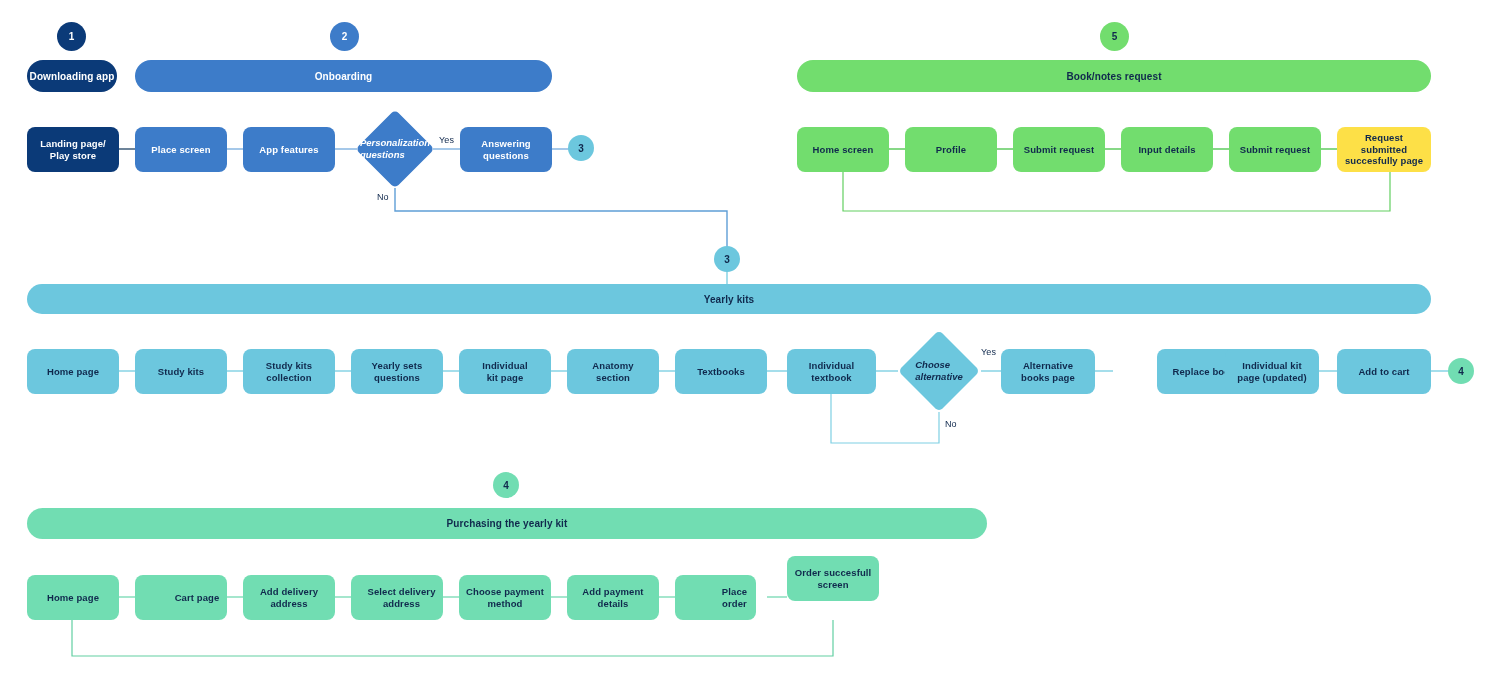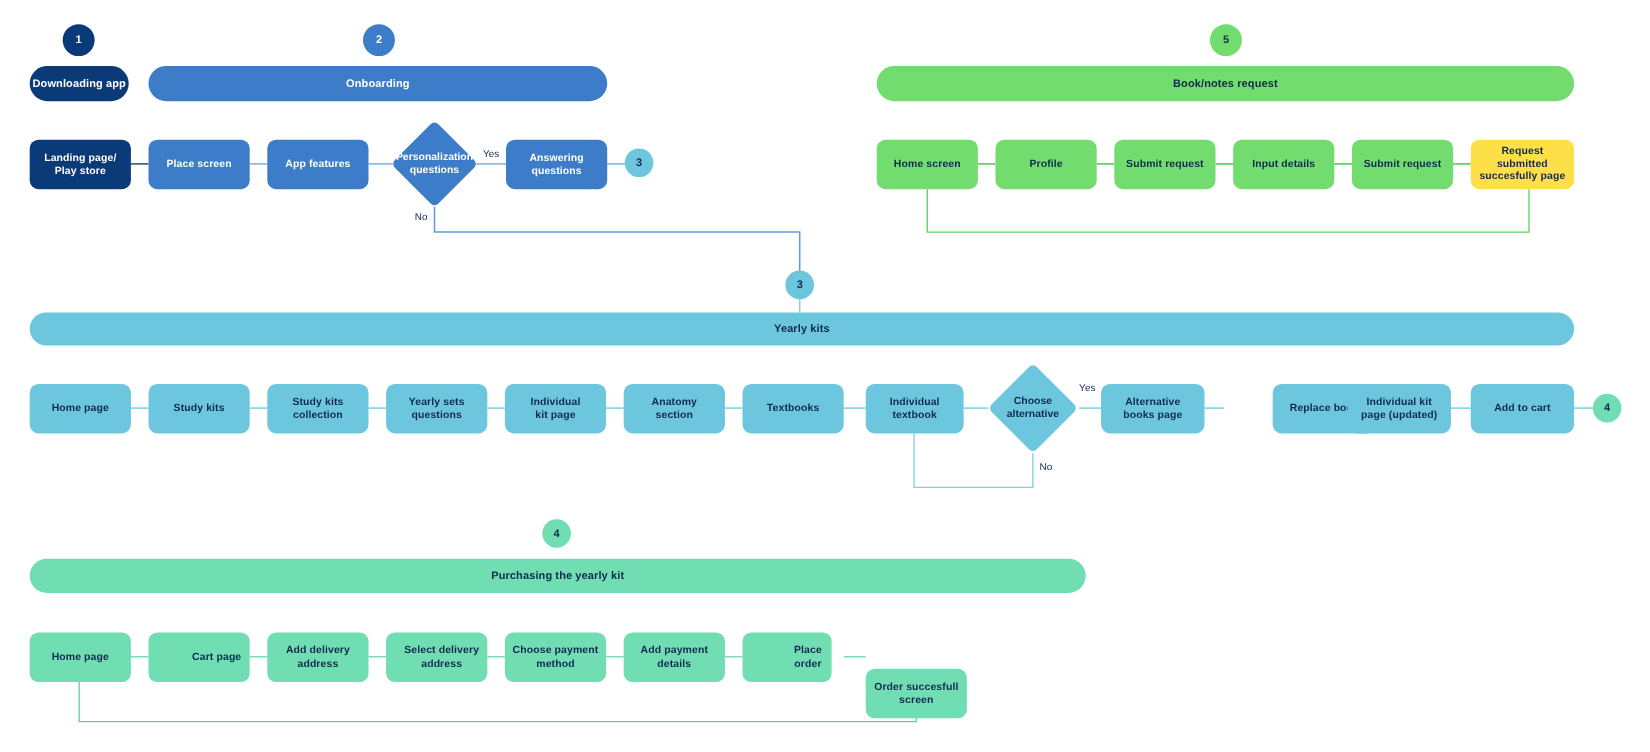"Personalization" .diamond-label { font-style: none -> italic; text-align: center -> none }
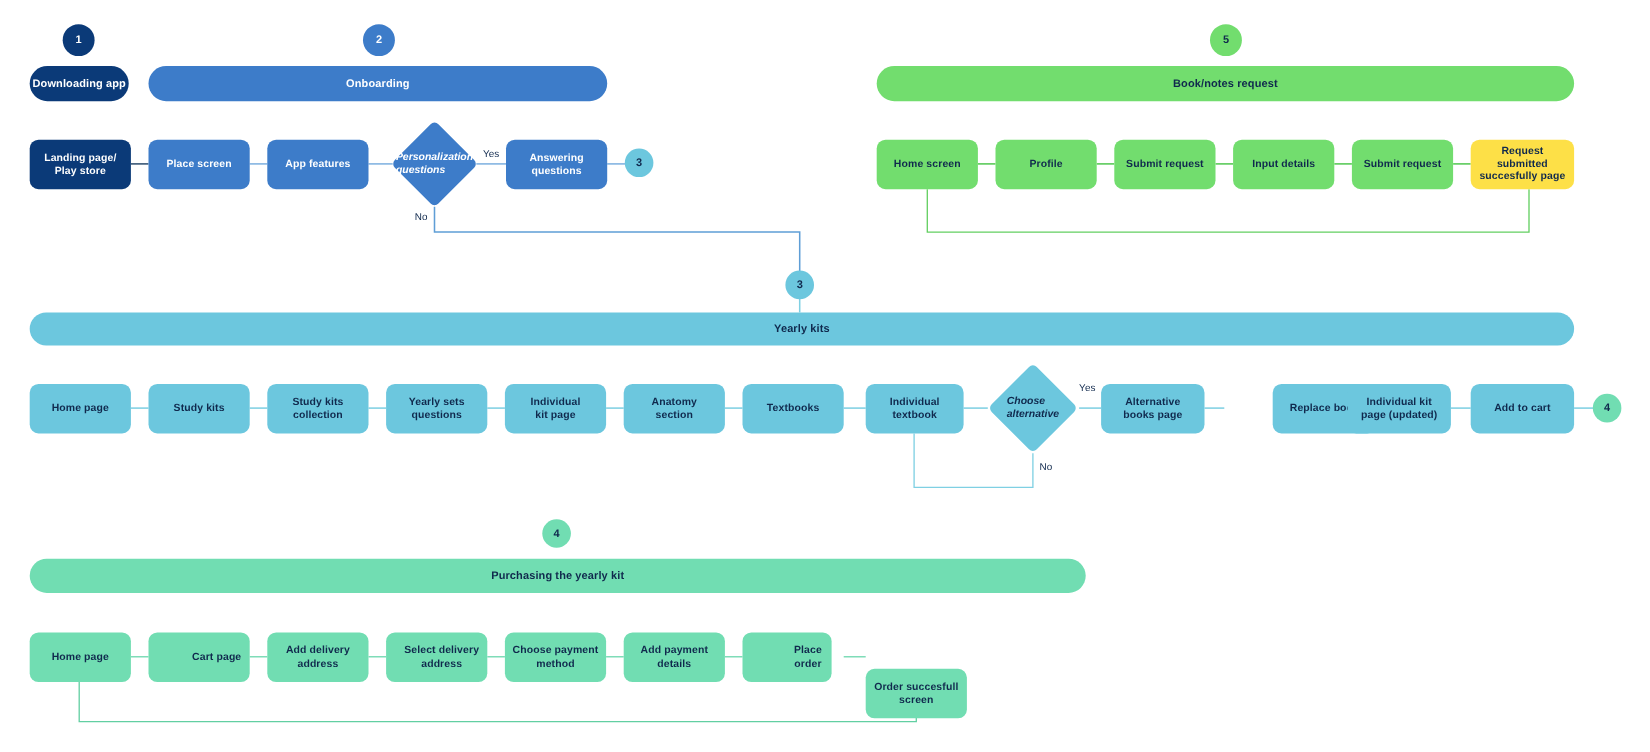"Order succesfull" div.node { top: 608px -> 556px }
